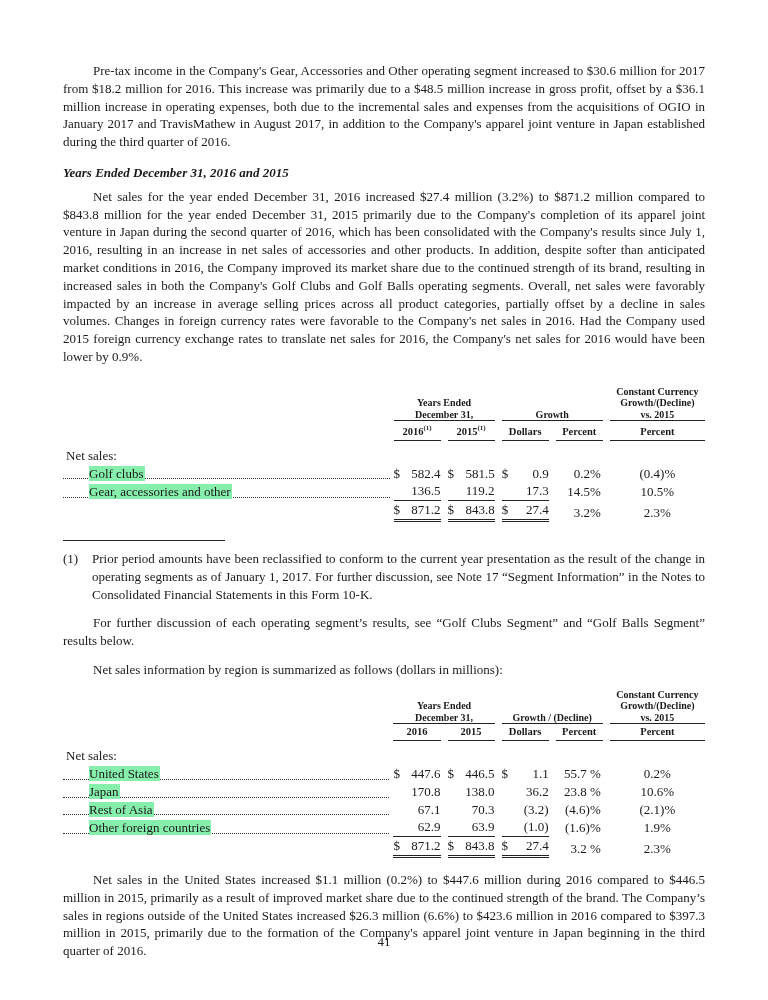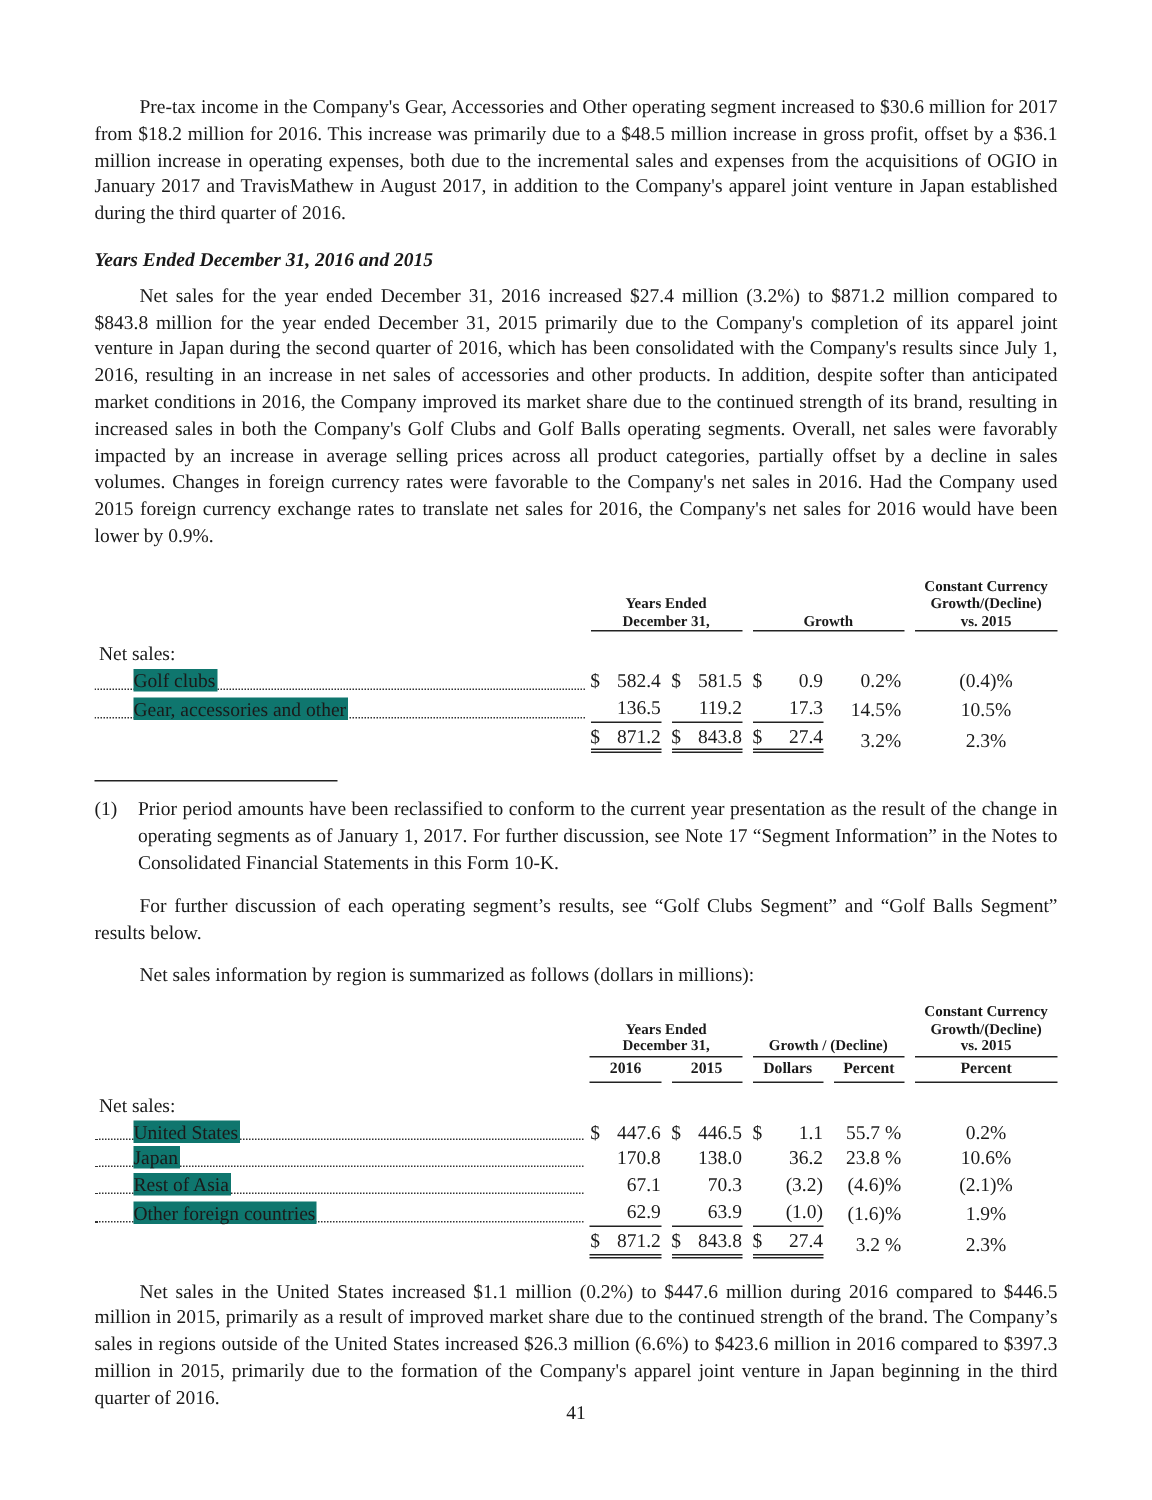"2016(1)" tr { html: none -> <tr> <td></td> <td><span>2016</span><span>(1)</span></td> <td></td> <td><span>2015</span><span>(1)</span></td> <td></td> <td>Dollars</td> <td></td> <td>Percent</td> <td></td> <td>Percent</td> </tr> }
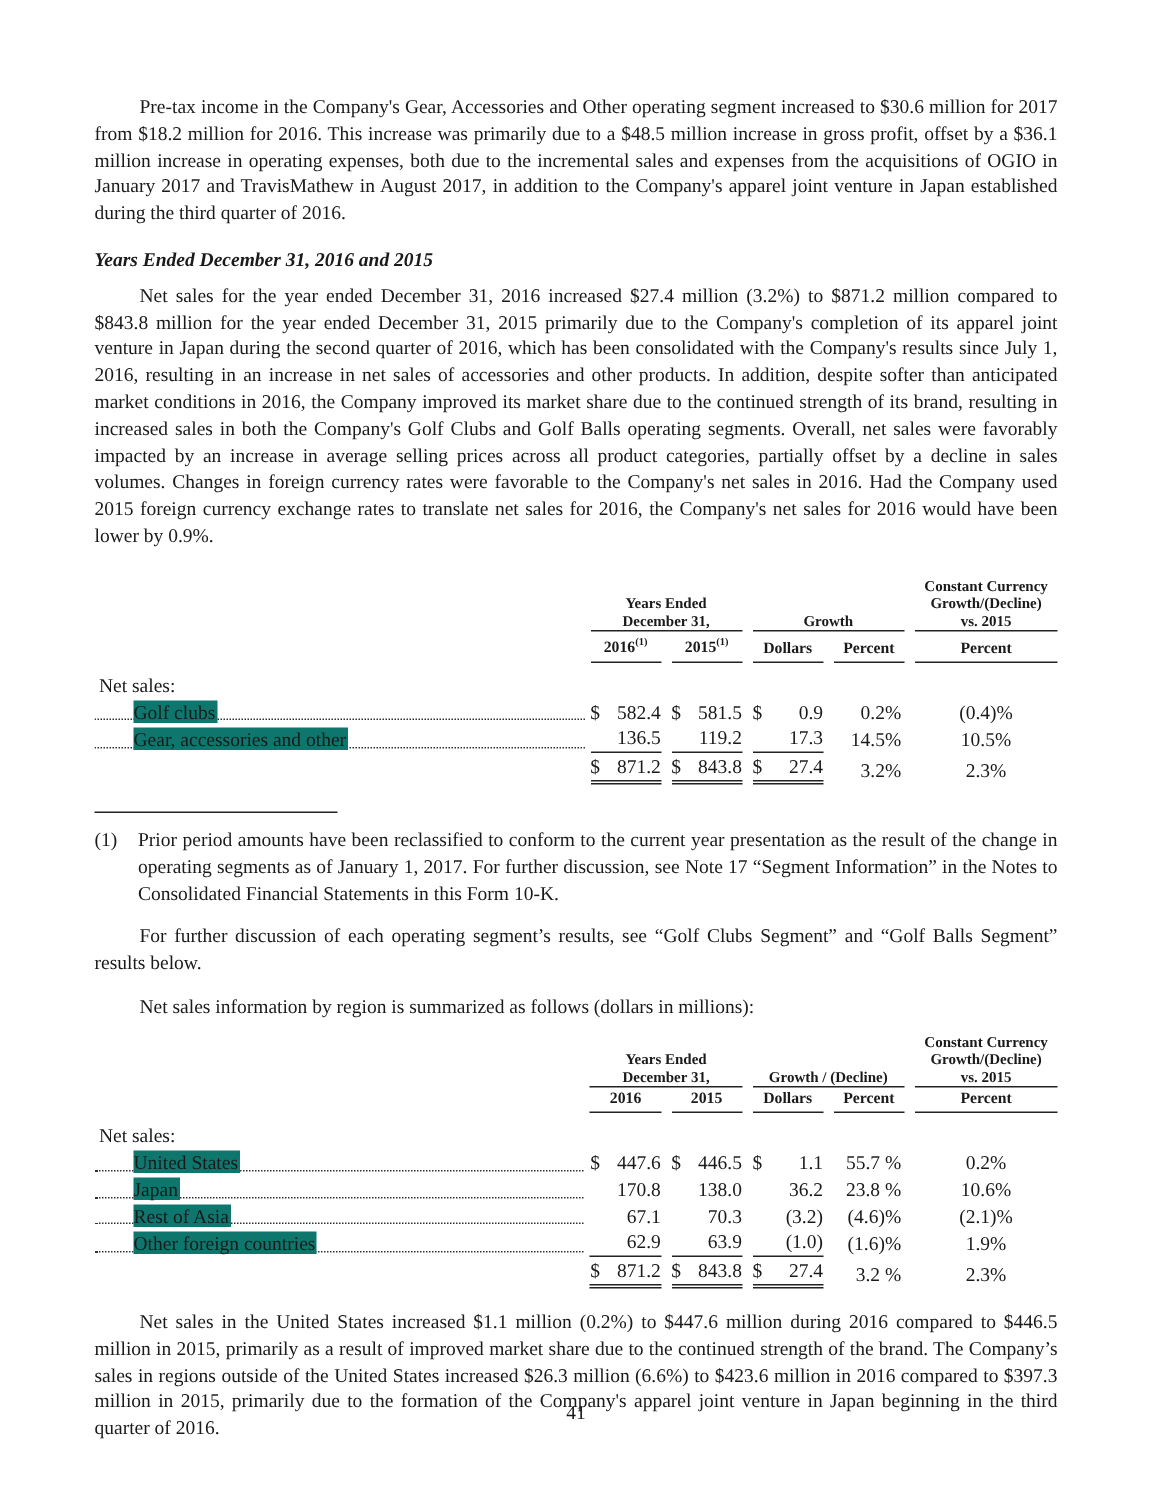"Golf clubs" .label-item .lbl { background: #0f766e -> #86efac }
